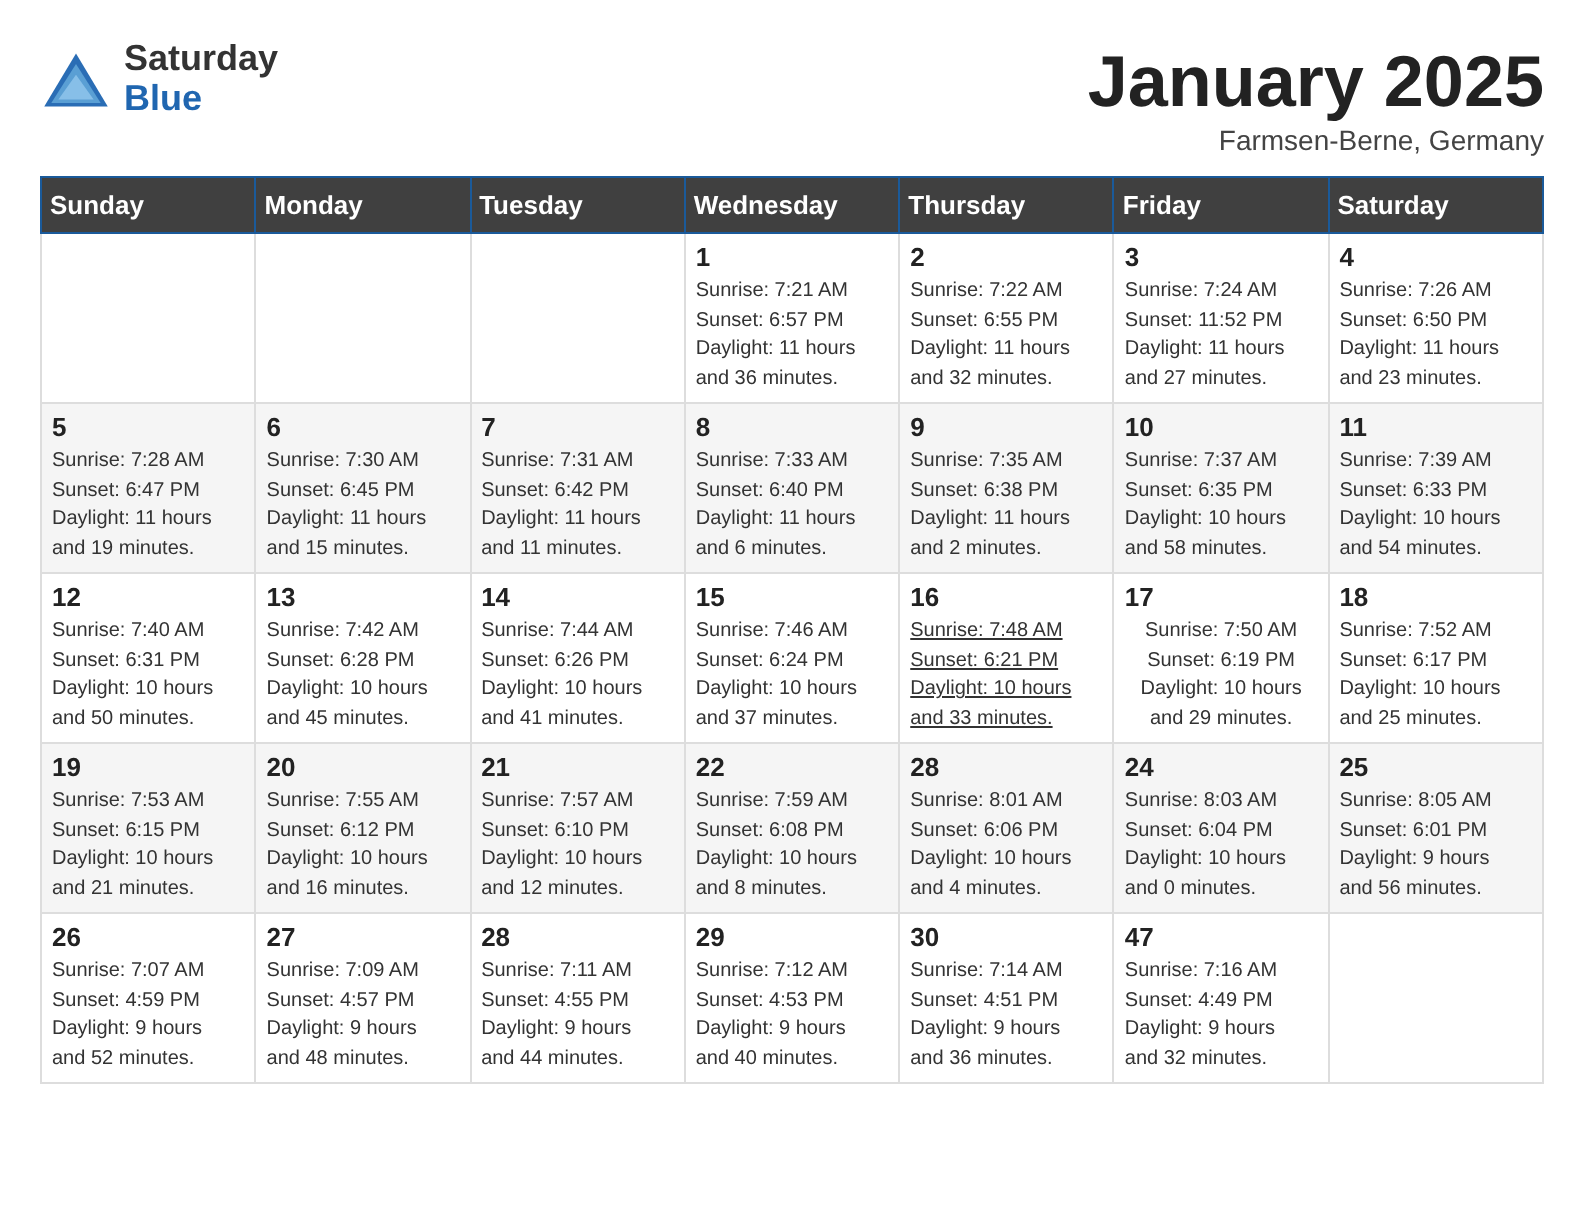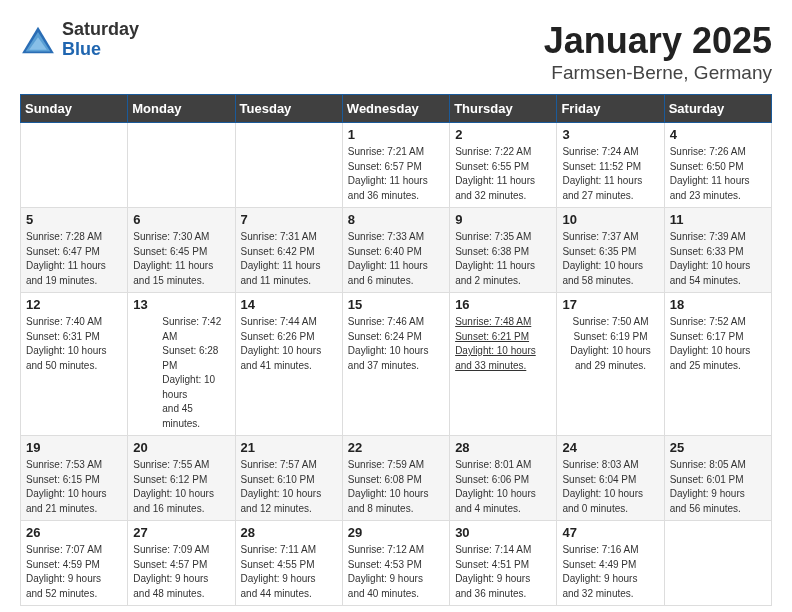"Farmsen-Berne, Germany" .location { font-size: 19px -> 14px }
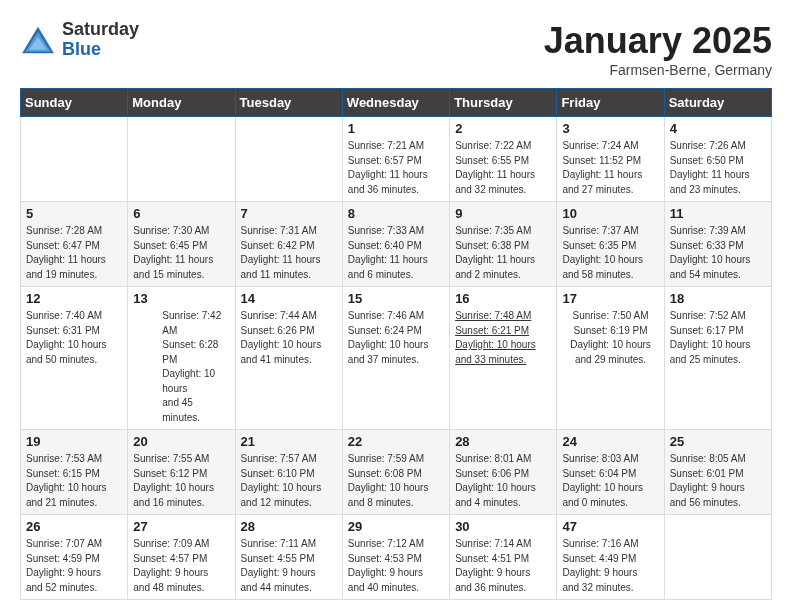"Sunrise: 7:42 AM" div.day-info { margin-left: 29px -> none }
